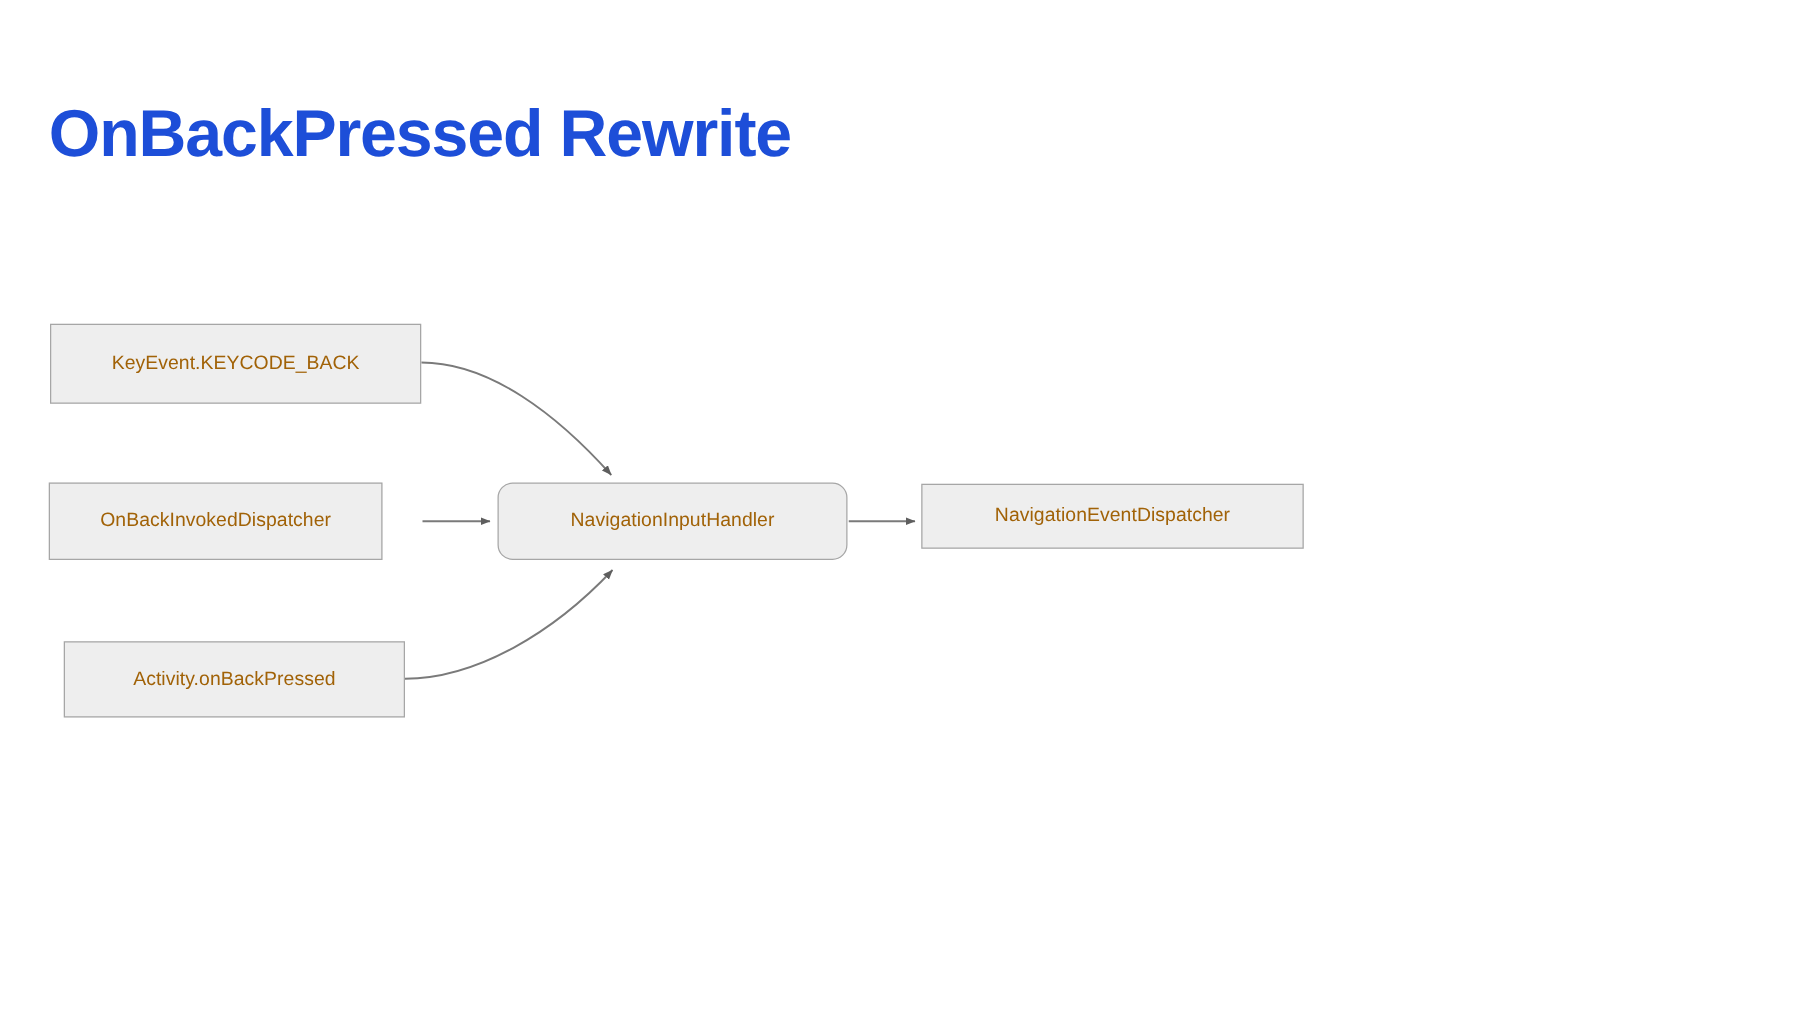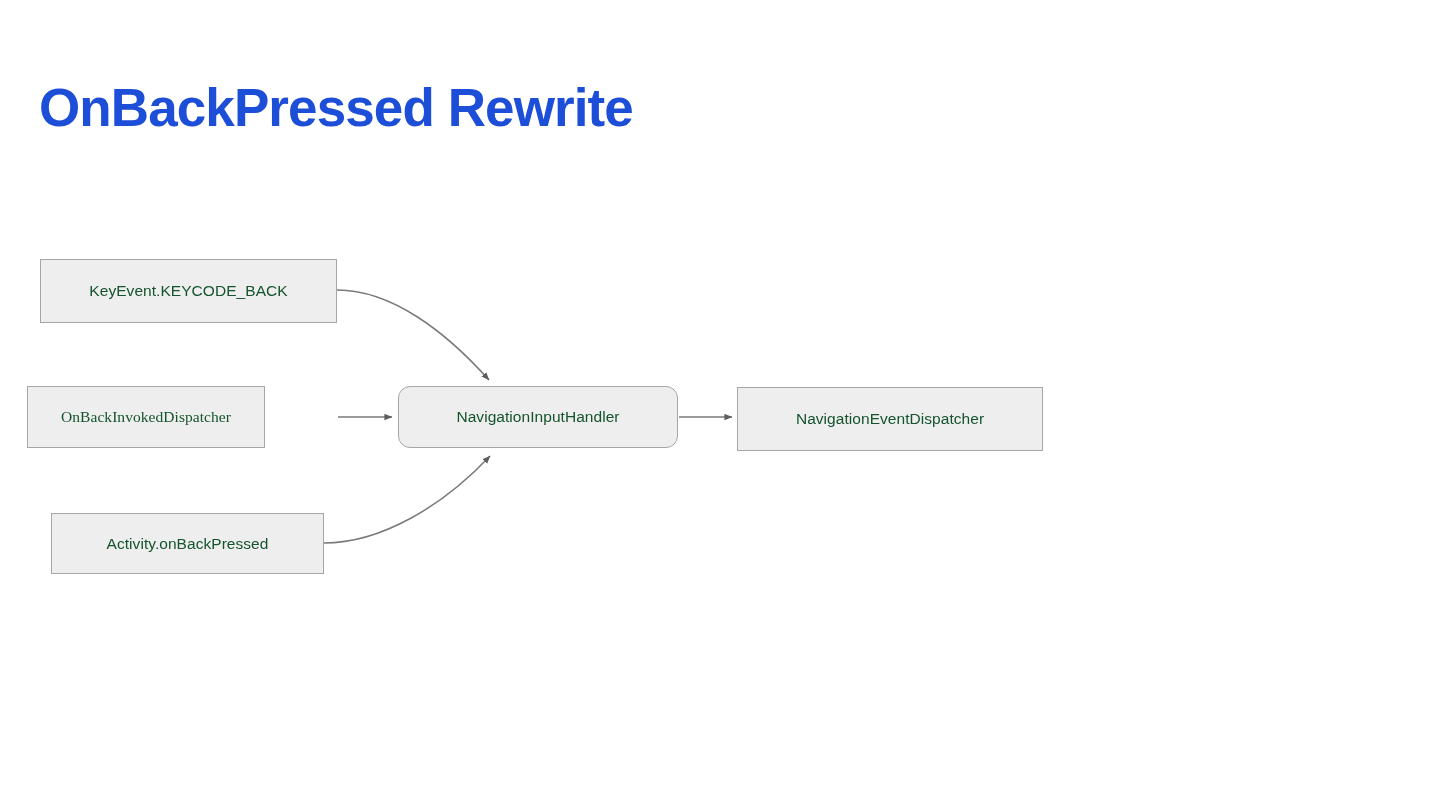"KeyEvent.KEYCODE_BACK" .node { color: #14532d -> #a16207 }
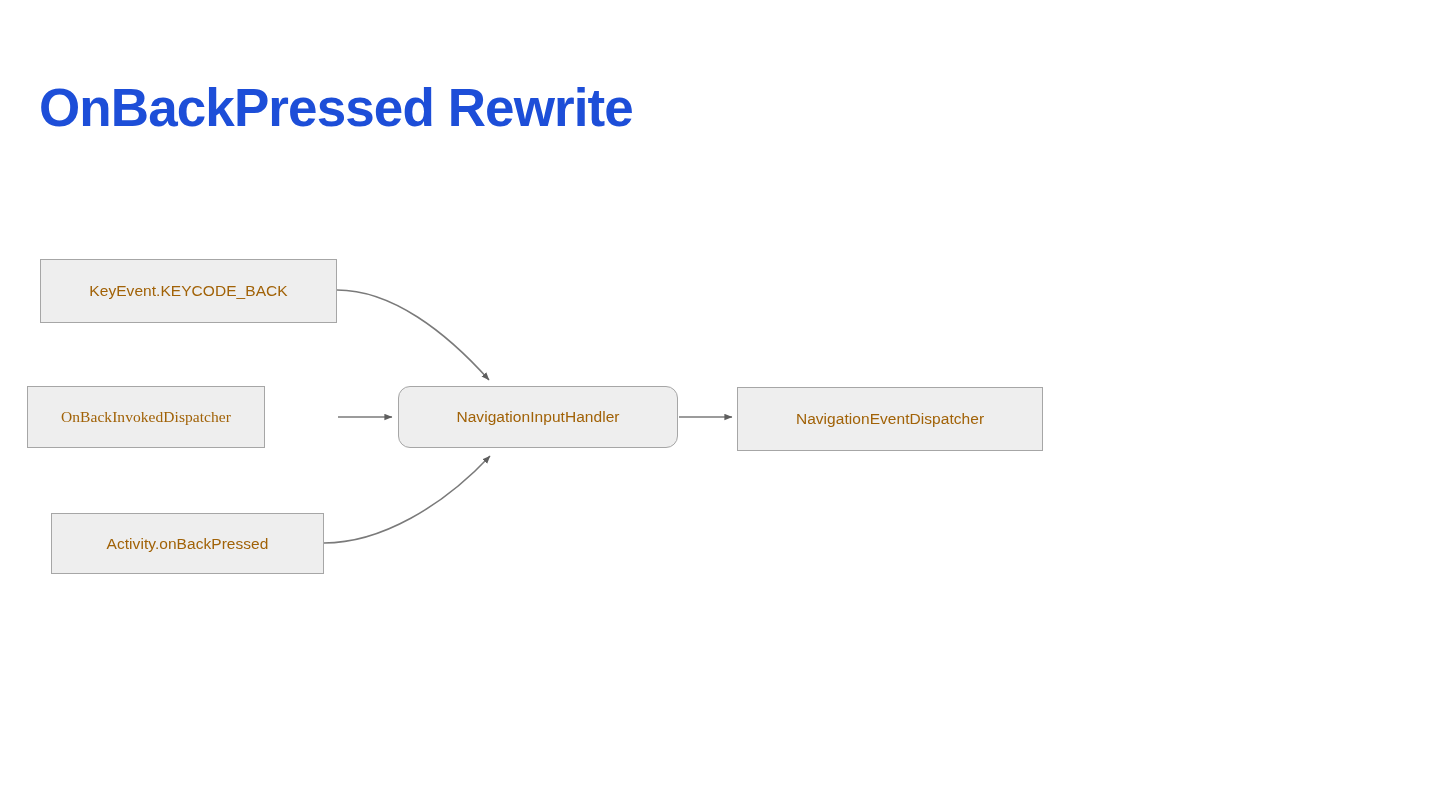"OnBackInvokedDispatcher" #node-onbackinvoked { font-family: Liberation Serif, serif -> none; left: 27px -> 39px; width: 238px -> 267px }
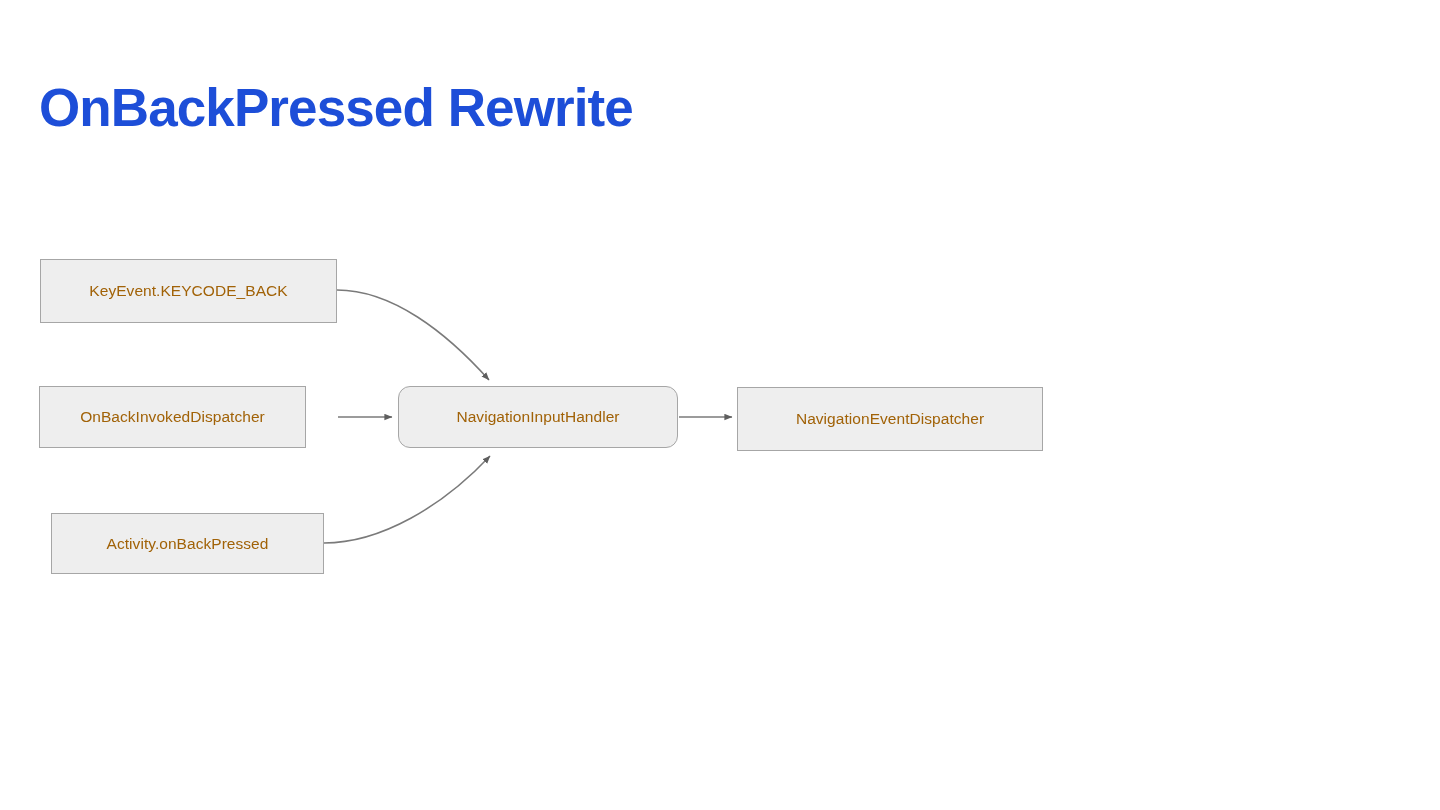"NavigationEventDispatcher" #node-naveventdisp { height: 64px -> 52px }
